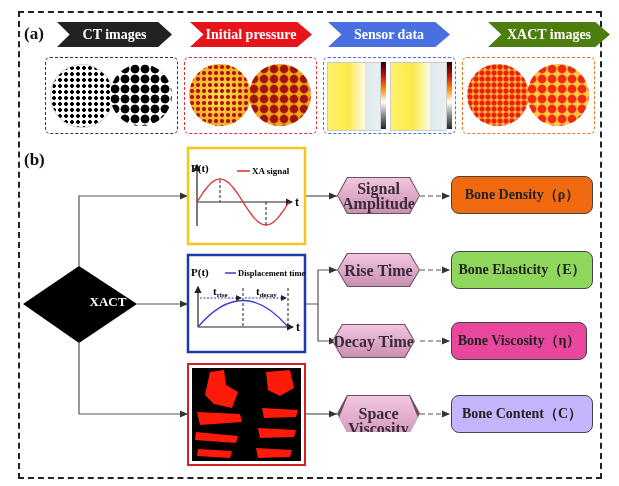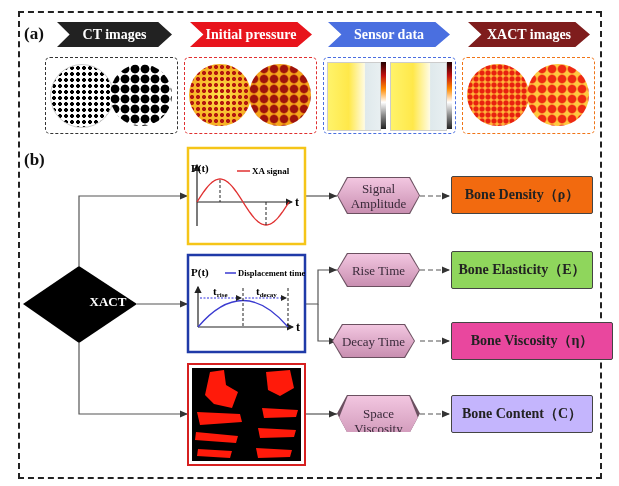"XACT images" div.abs { background: #7f1d1d -> #4d7c0f; left: 468px -> 488px }
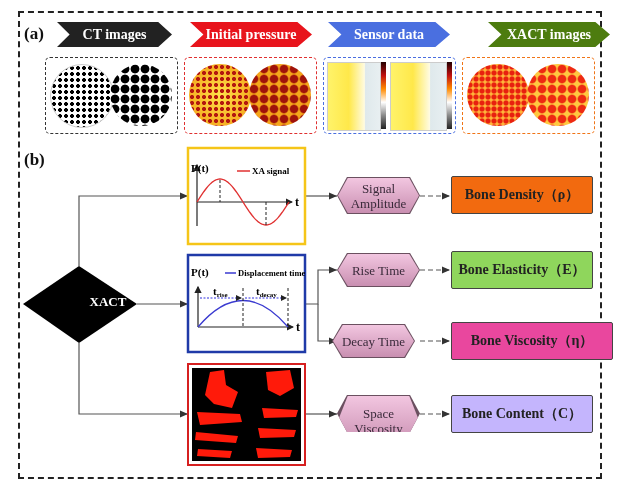"Signal" .hex { font-size: 13px -> 16px; font-weight: normal -> bold }
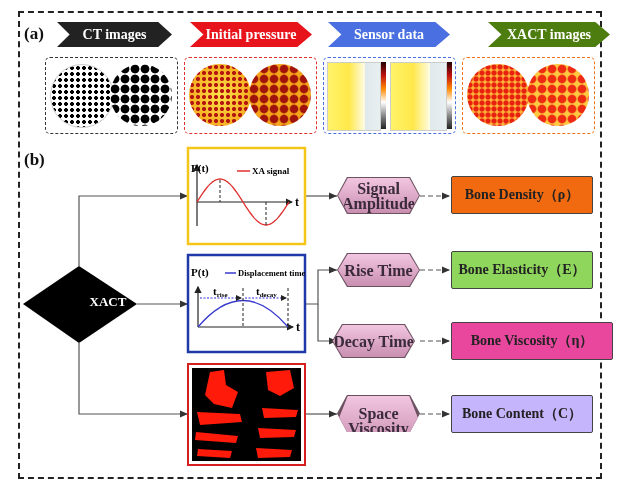"Bone Density（ρ）" .result { border-radius: 2px -> 8px }
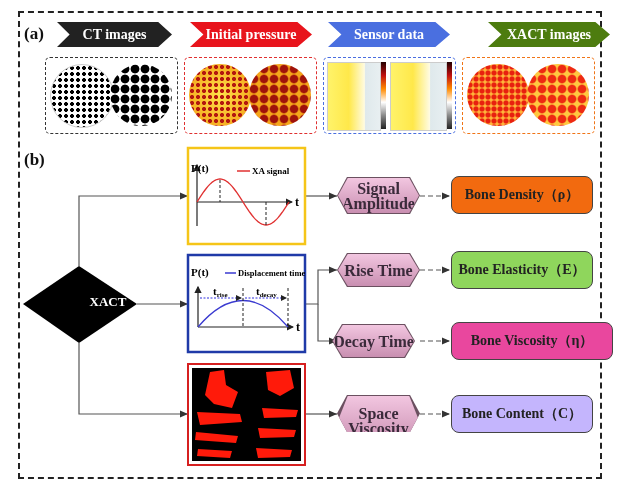"Bone Viscosity（η）" div.abs { width: 162px -> 136px }
